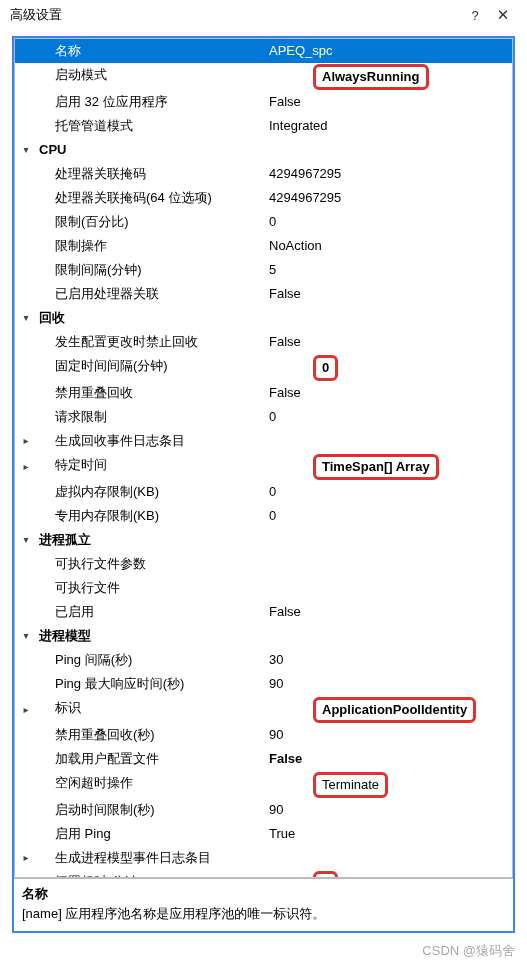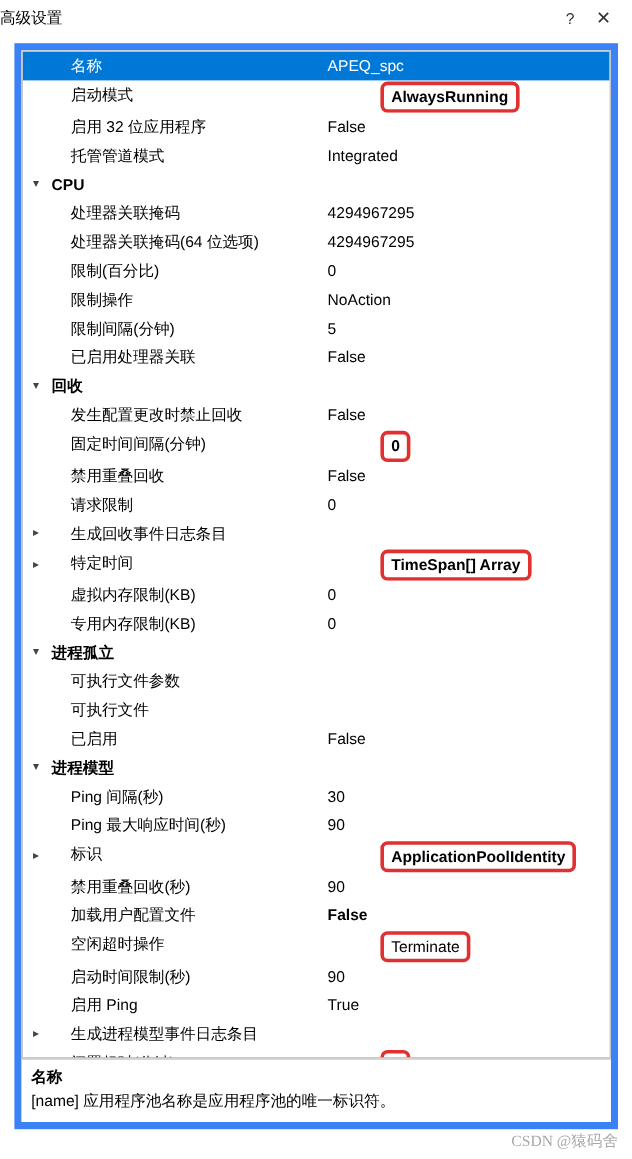"高级设置" .titlebar { padding: 6px 10px 4px 0 -> 6px 10px 4px 10px }
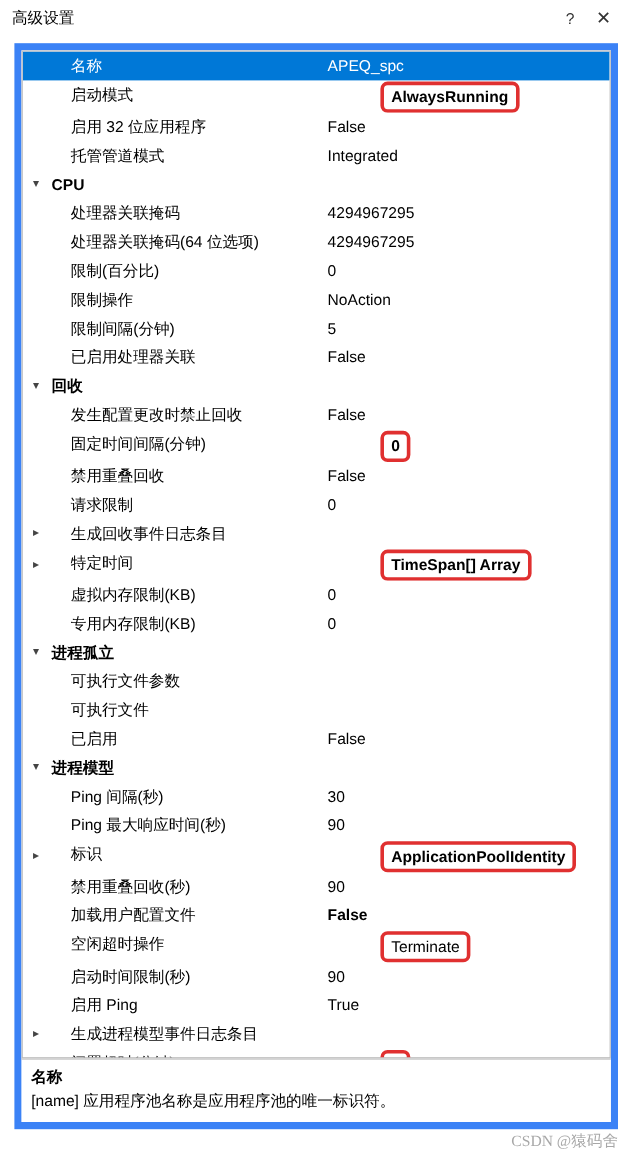"名称" .content-wrap { border: 6px solid #3b82f6 -> 2px solid #3b82f6 }
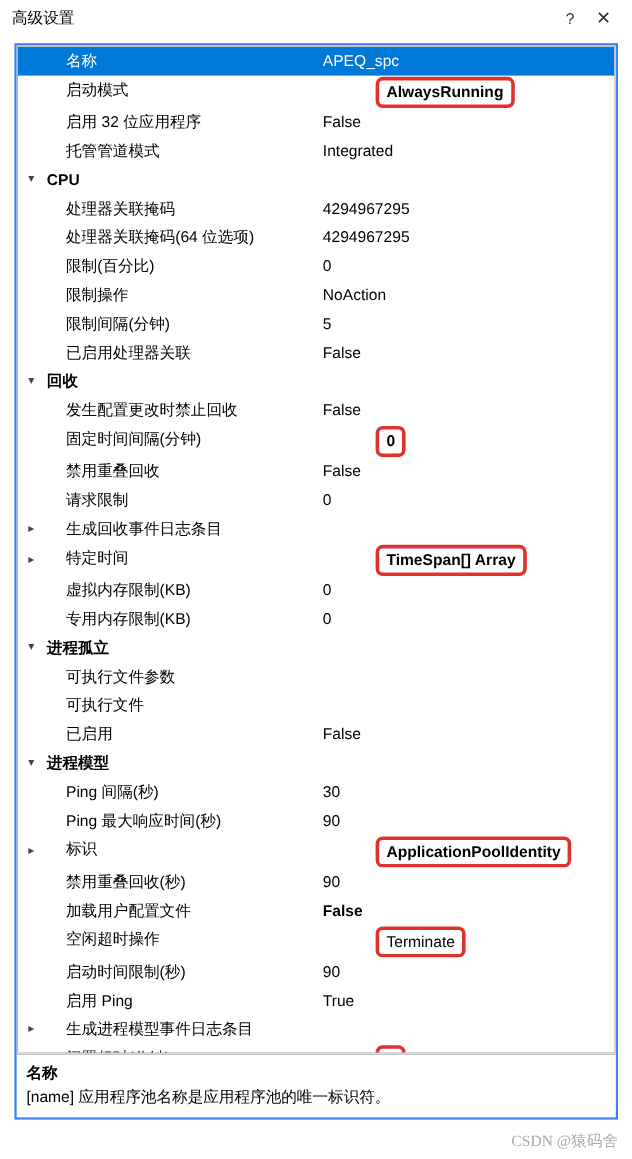"CSDN @猿码舍" .watermark { font-family: Liberation Serif, serif -> none }
